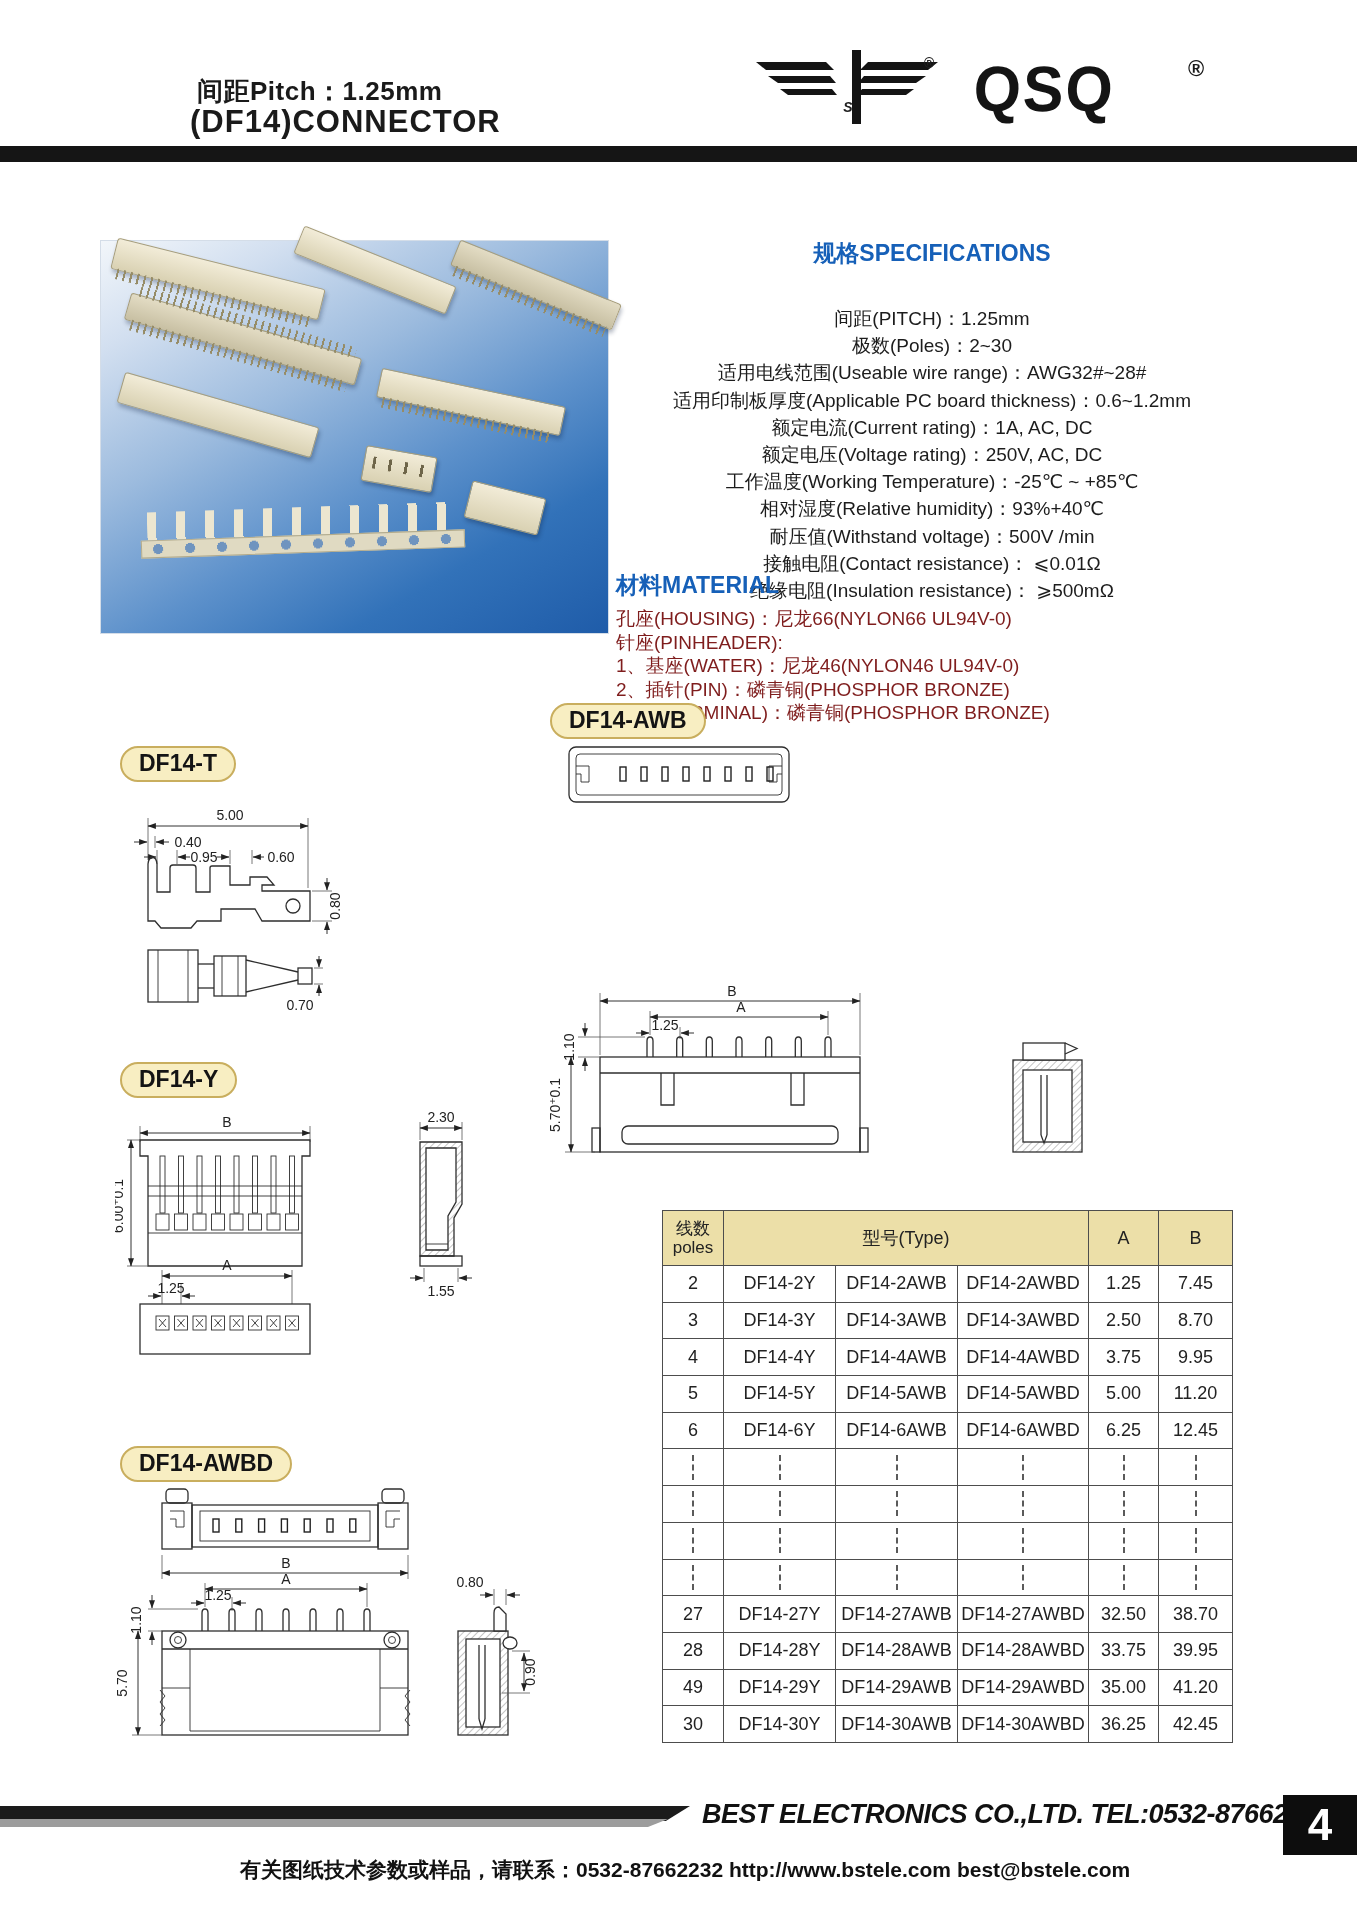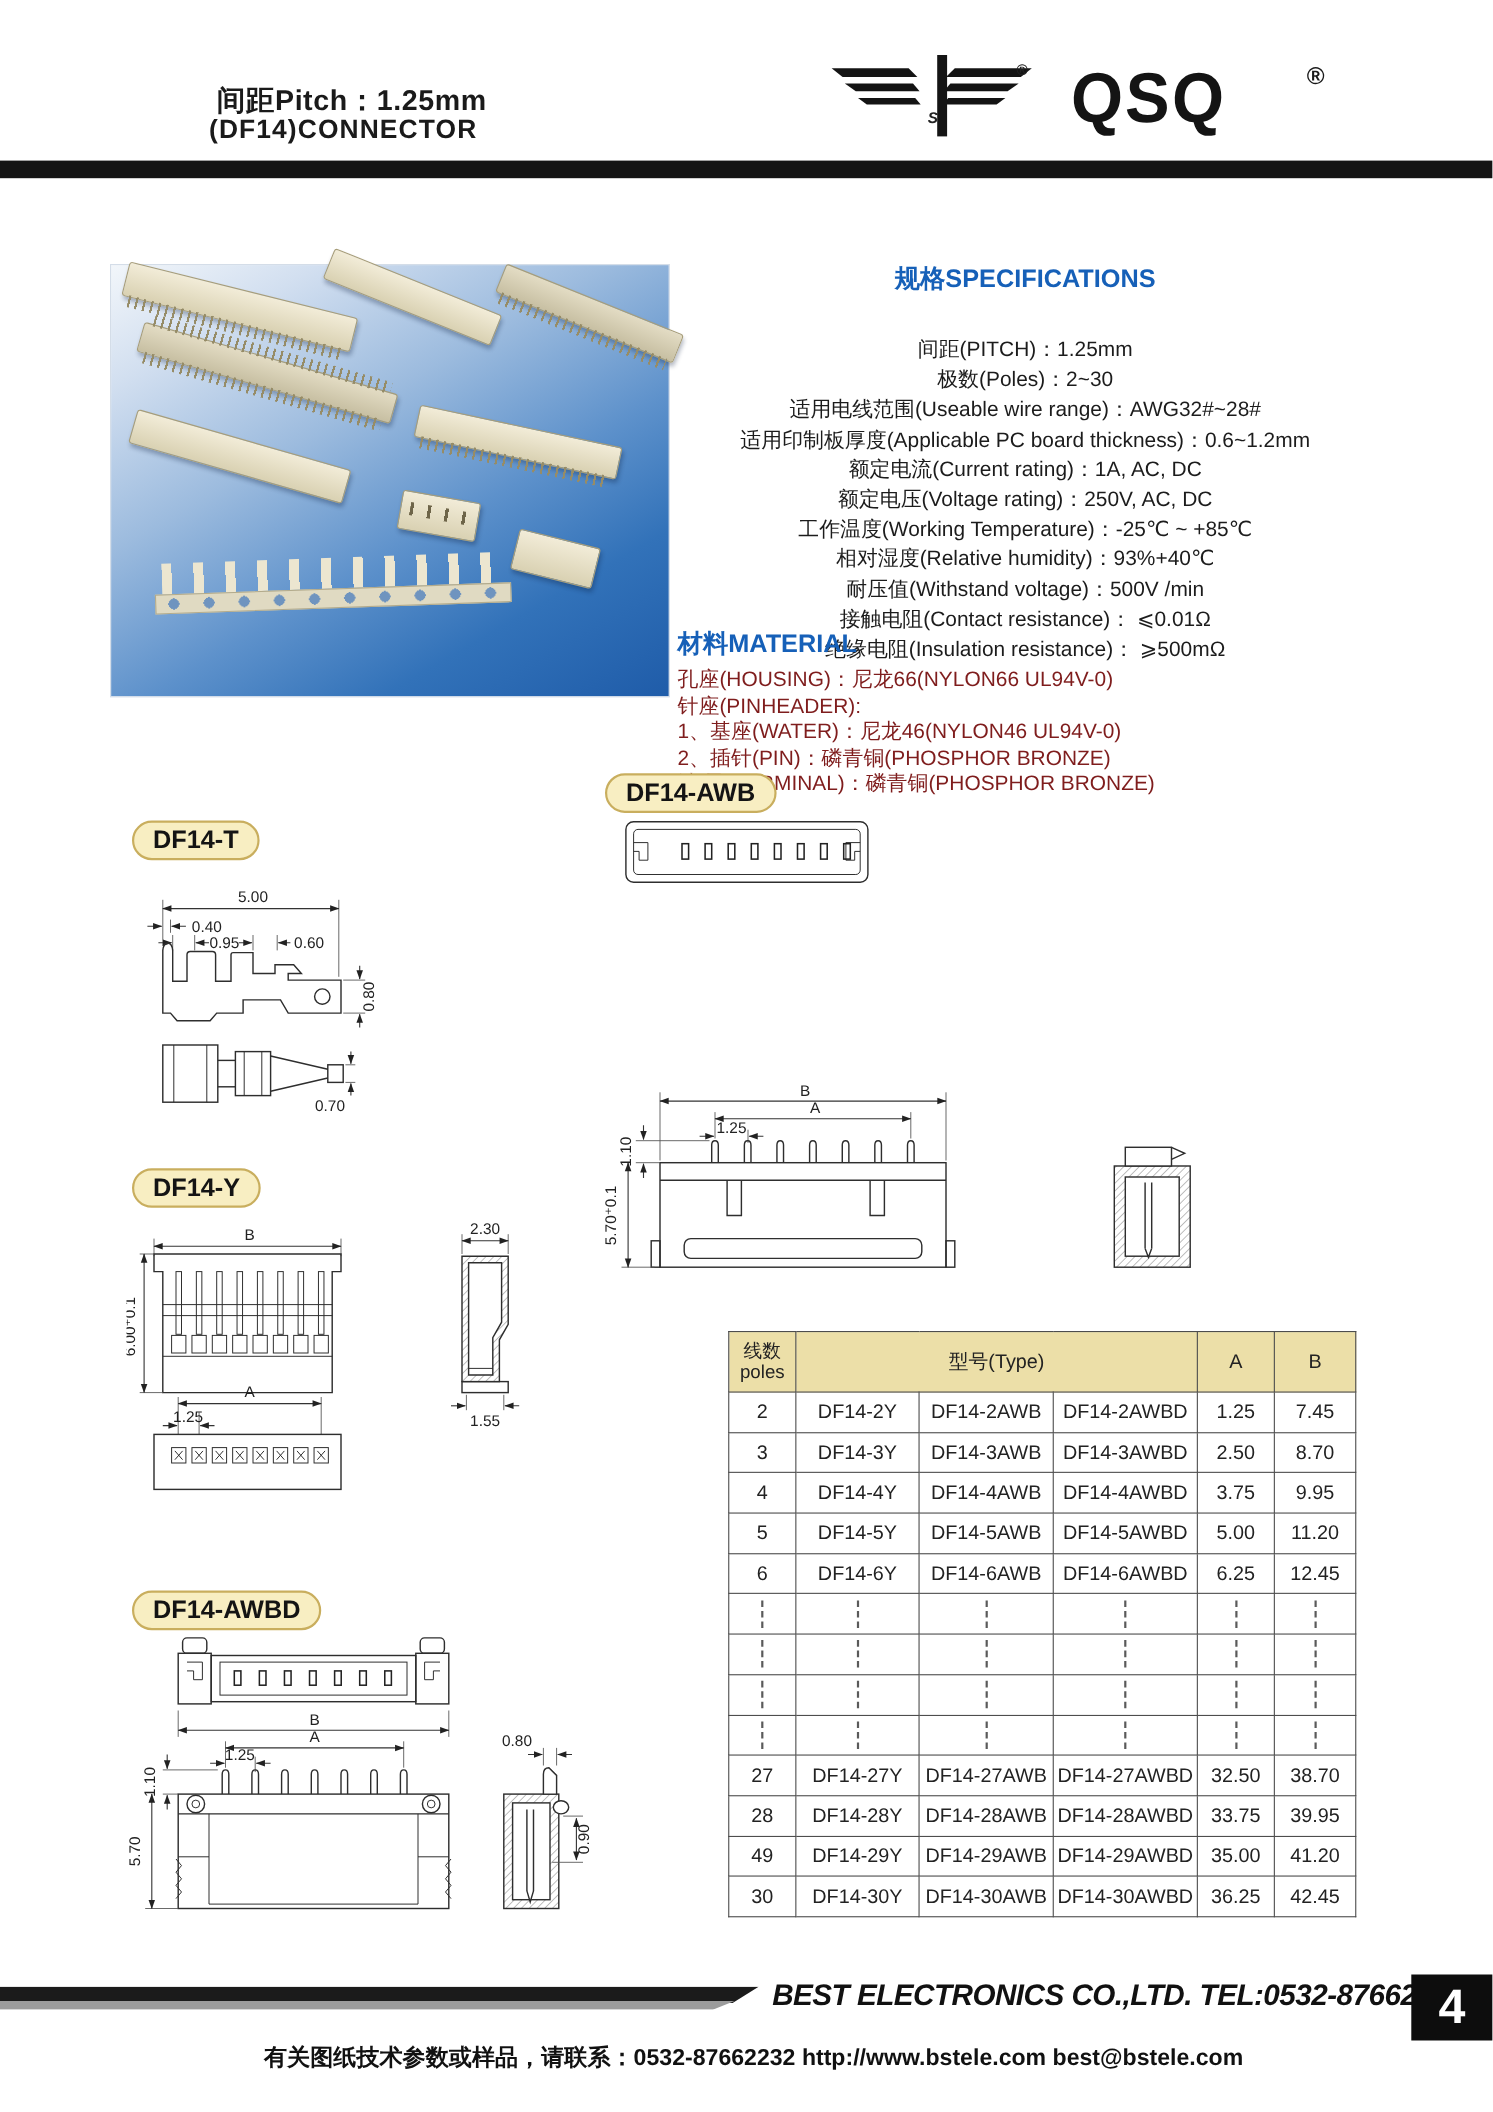"(DF14)CONNECTOR" .doc-title { font-size: 24px -> 31px }
